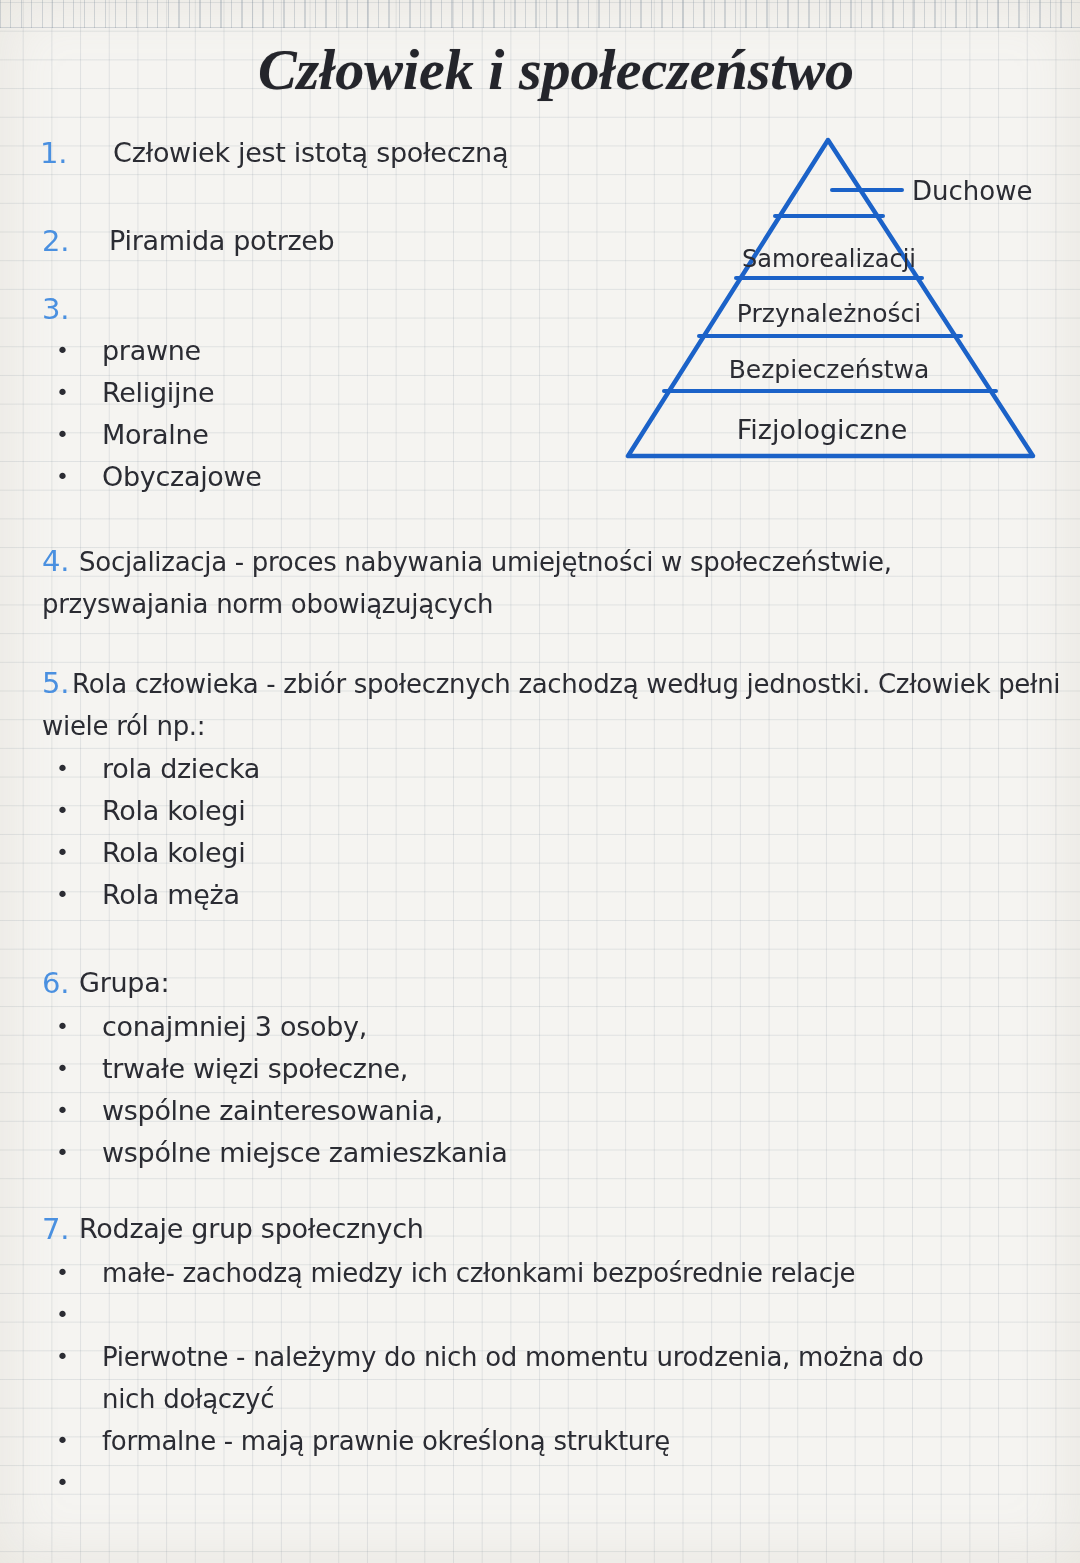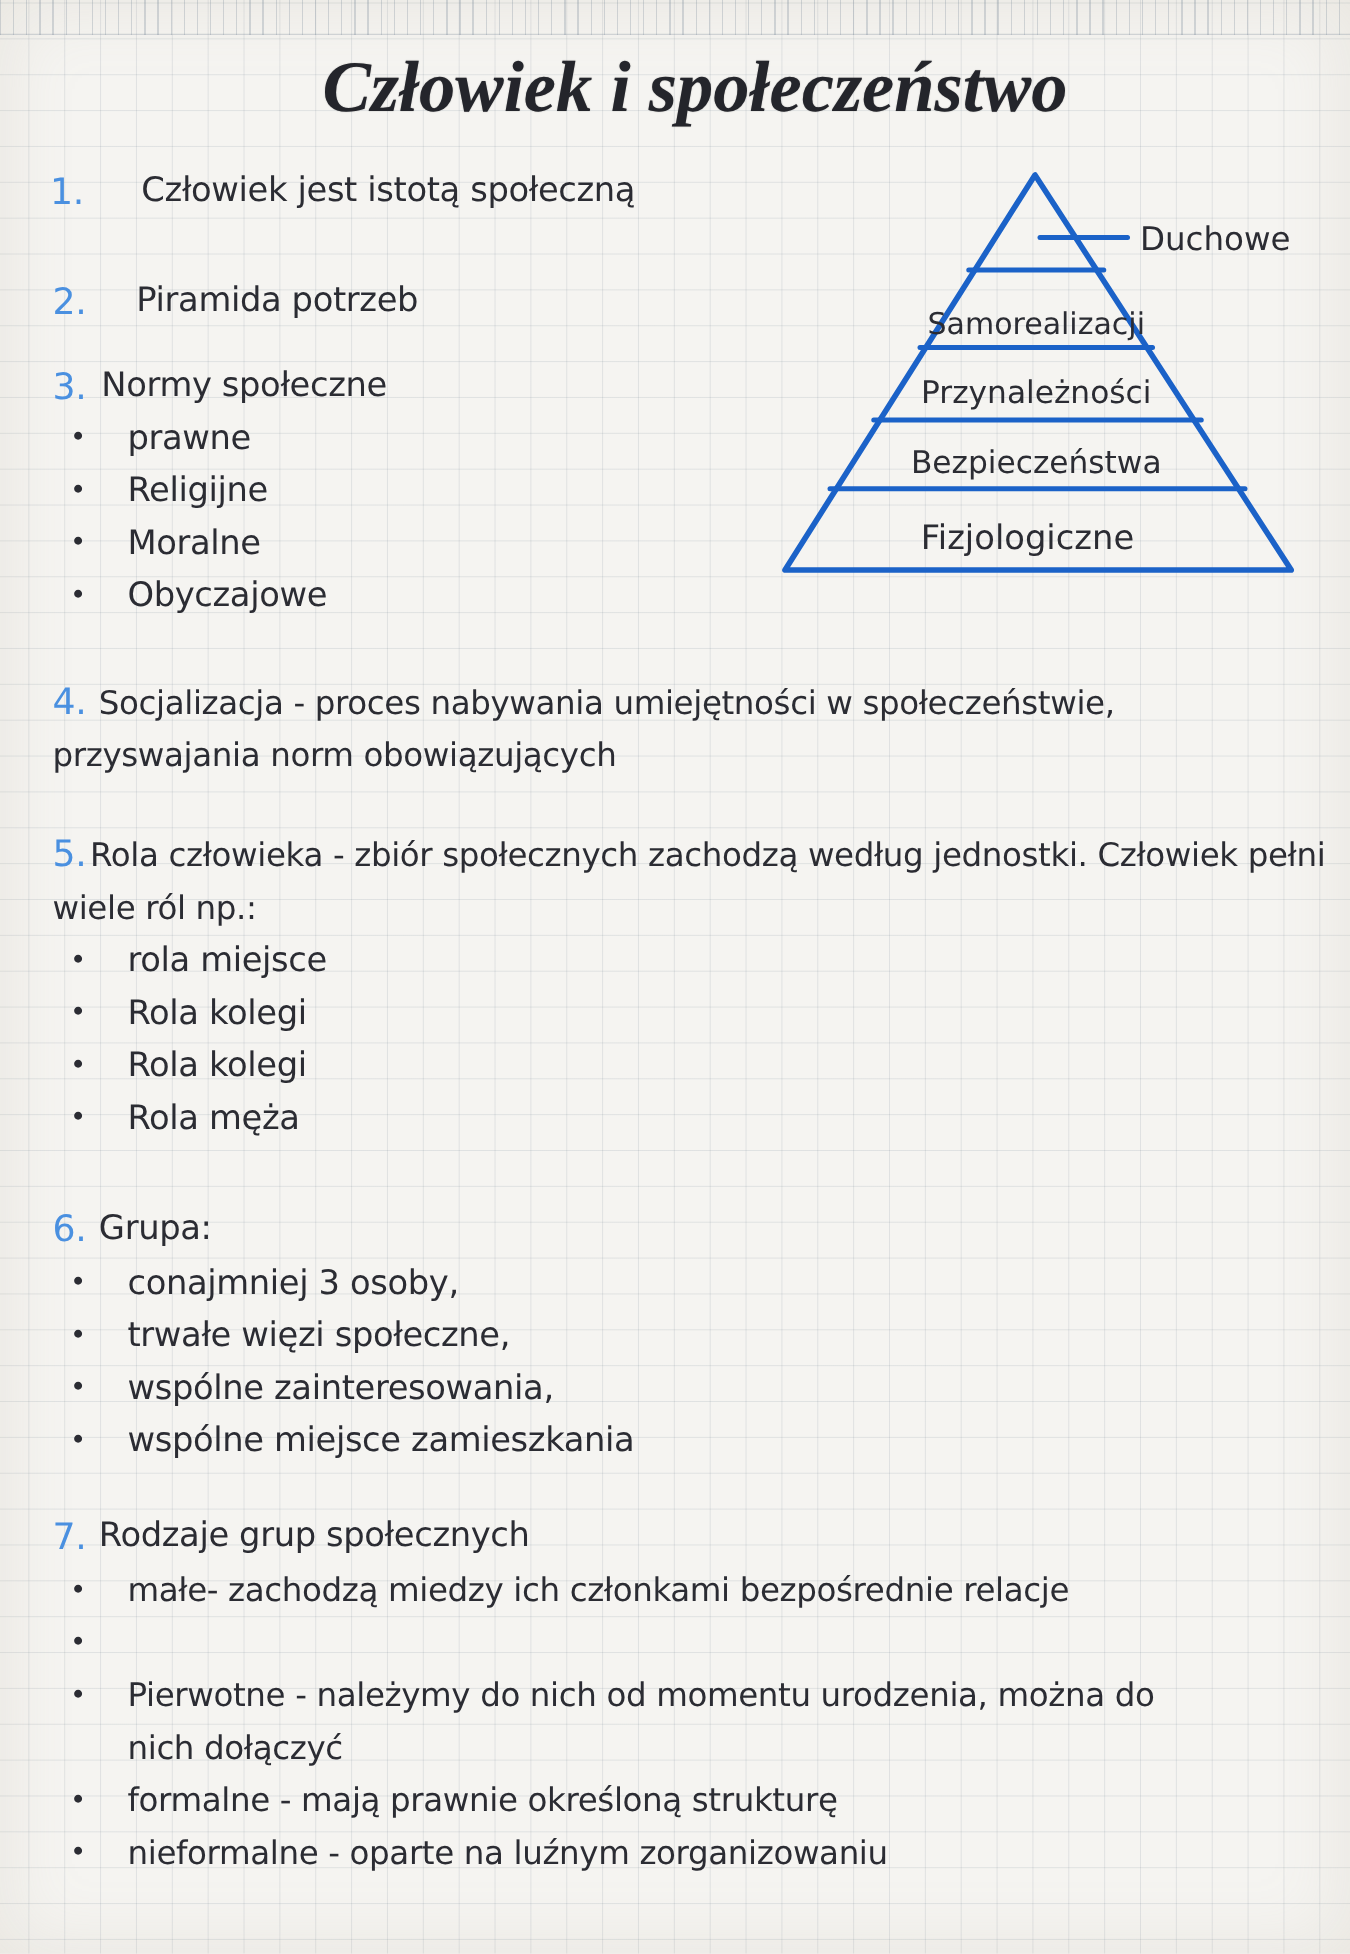"Normy społeczne" span { html: <span>Normy społeczne</span> -> none }
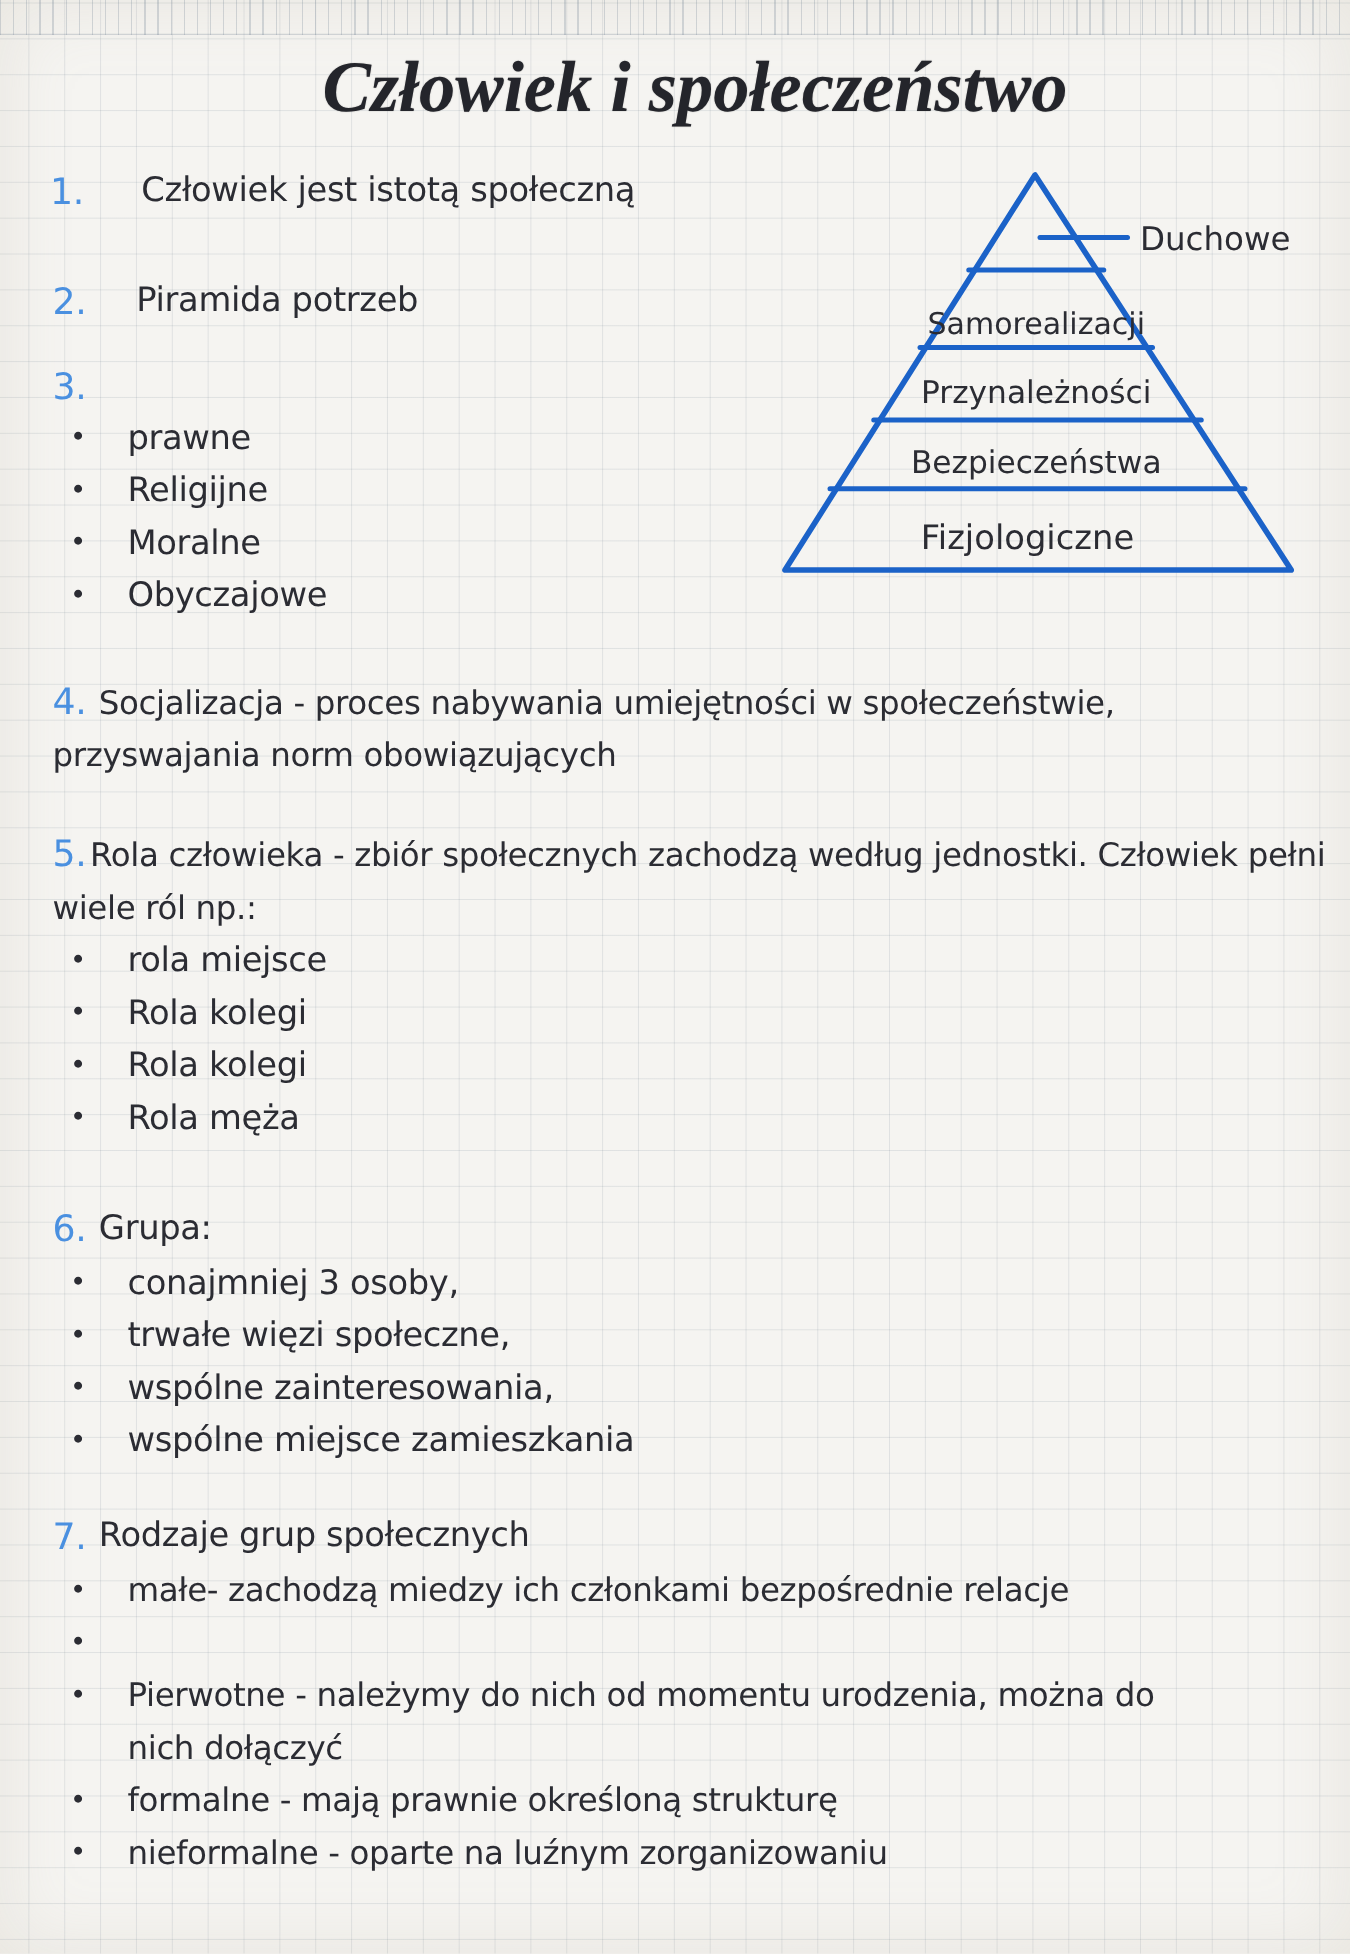"rola miejsce" span { text: miejsce -> dziecka }
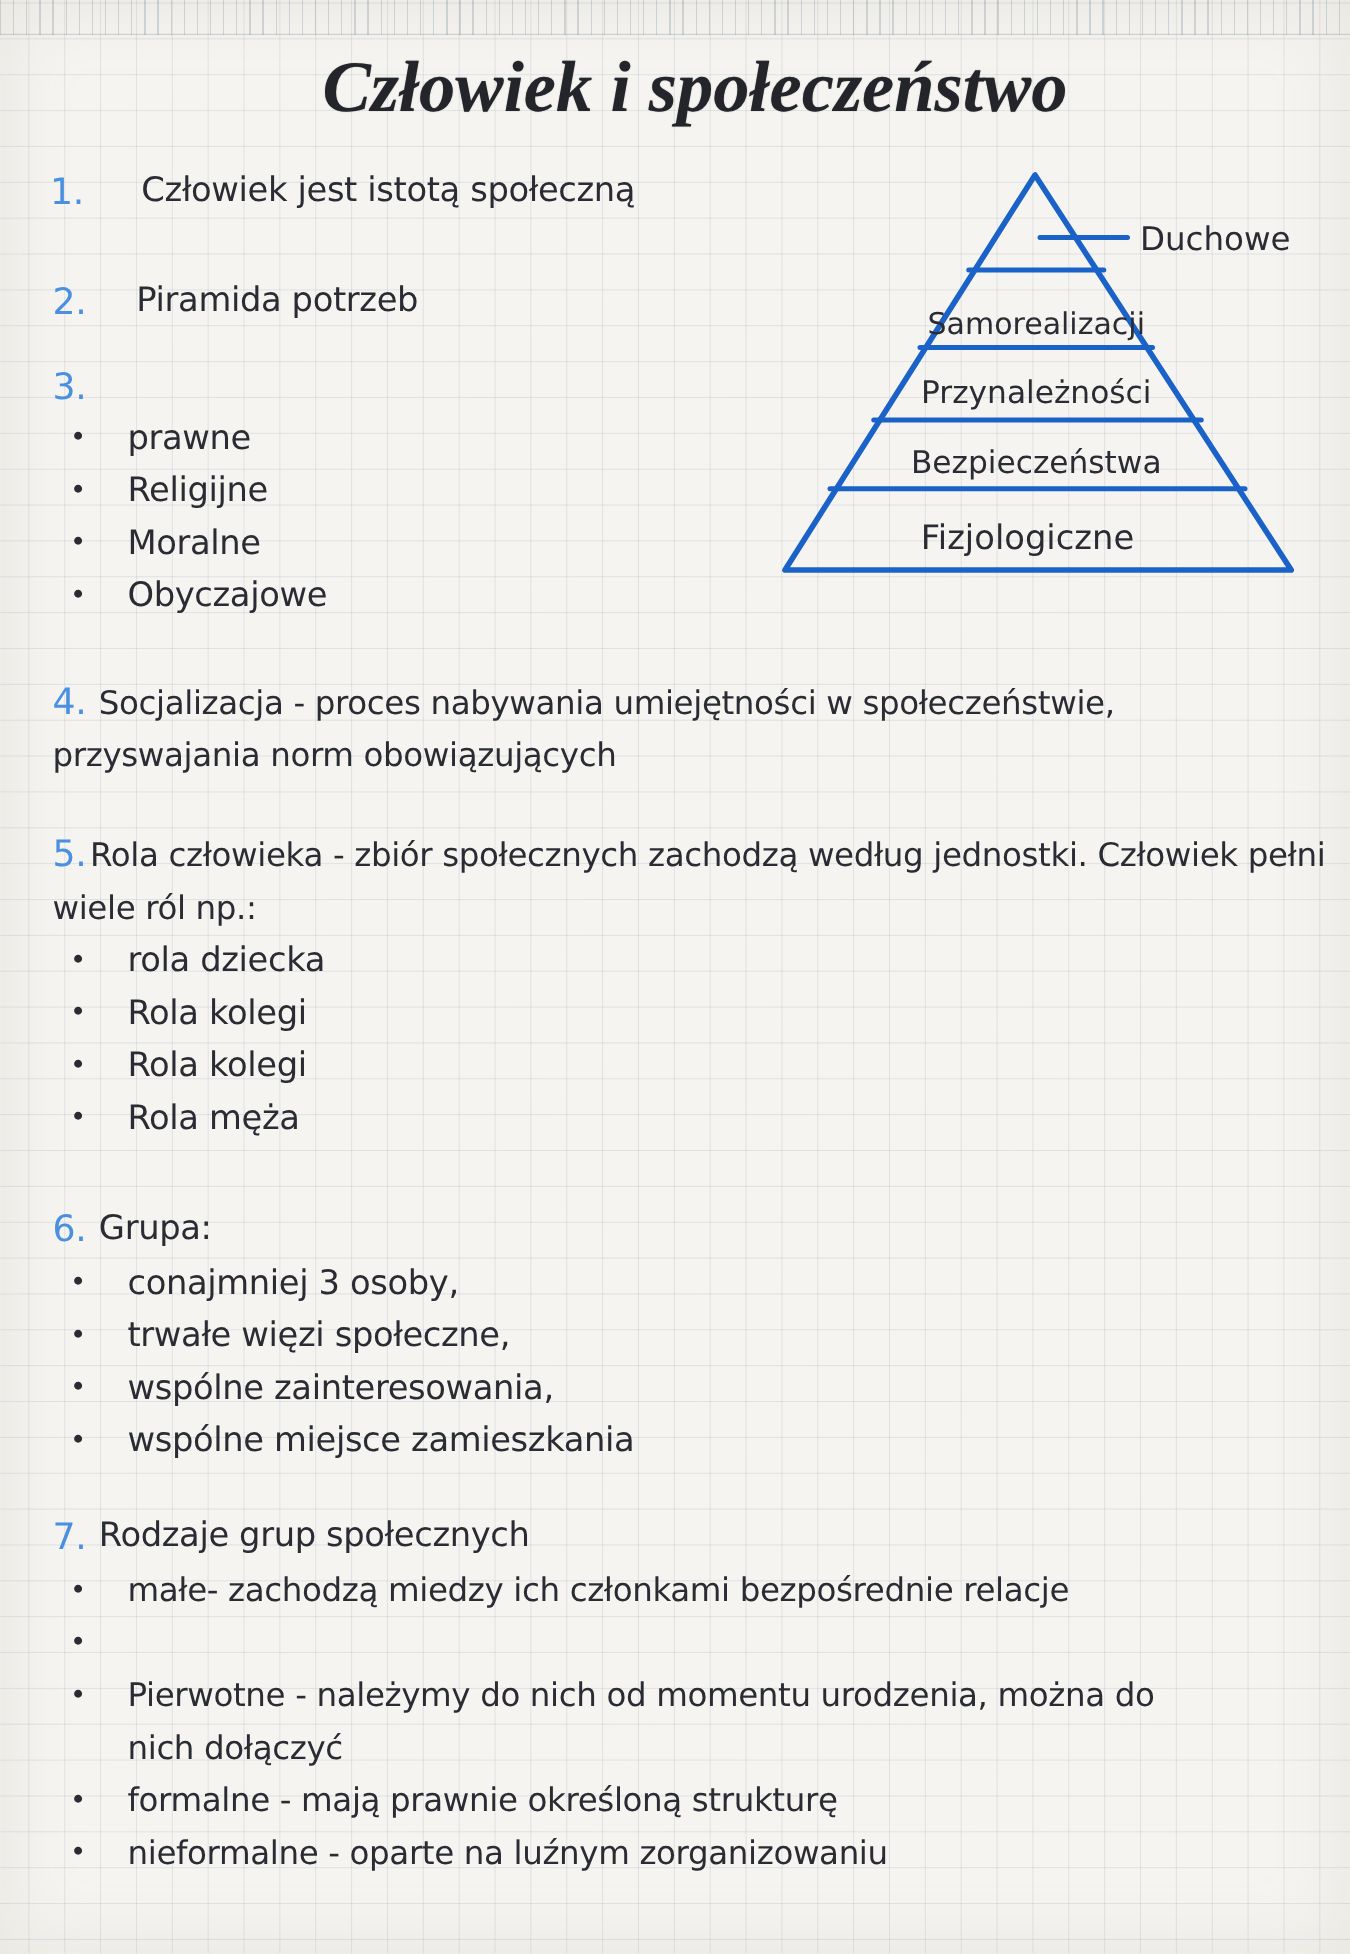"nieformalne - oparte na luźnym" span { html: <span>nieformalne - oparte na luźnym zorganizowaniu</span> -> none }
